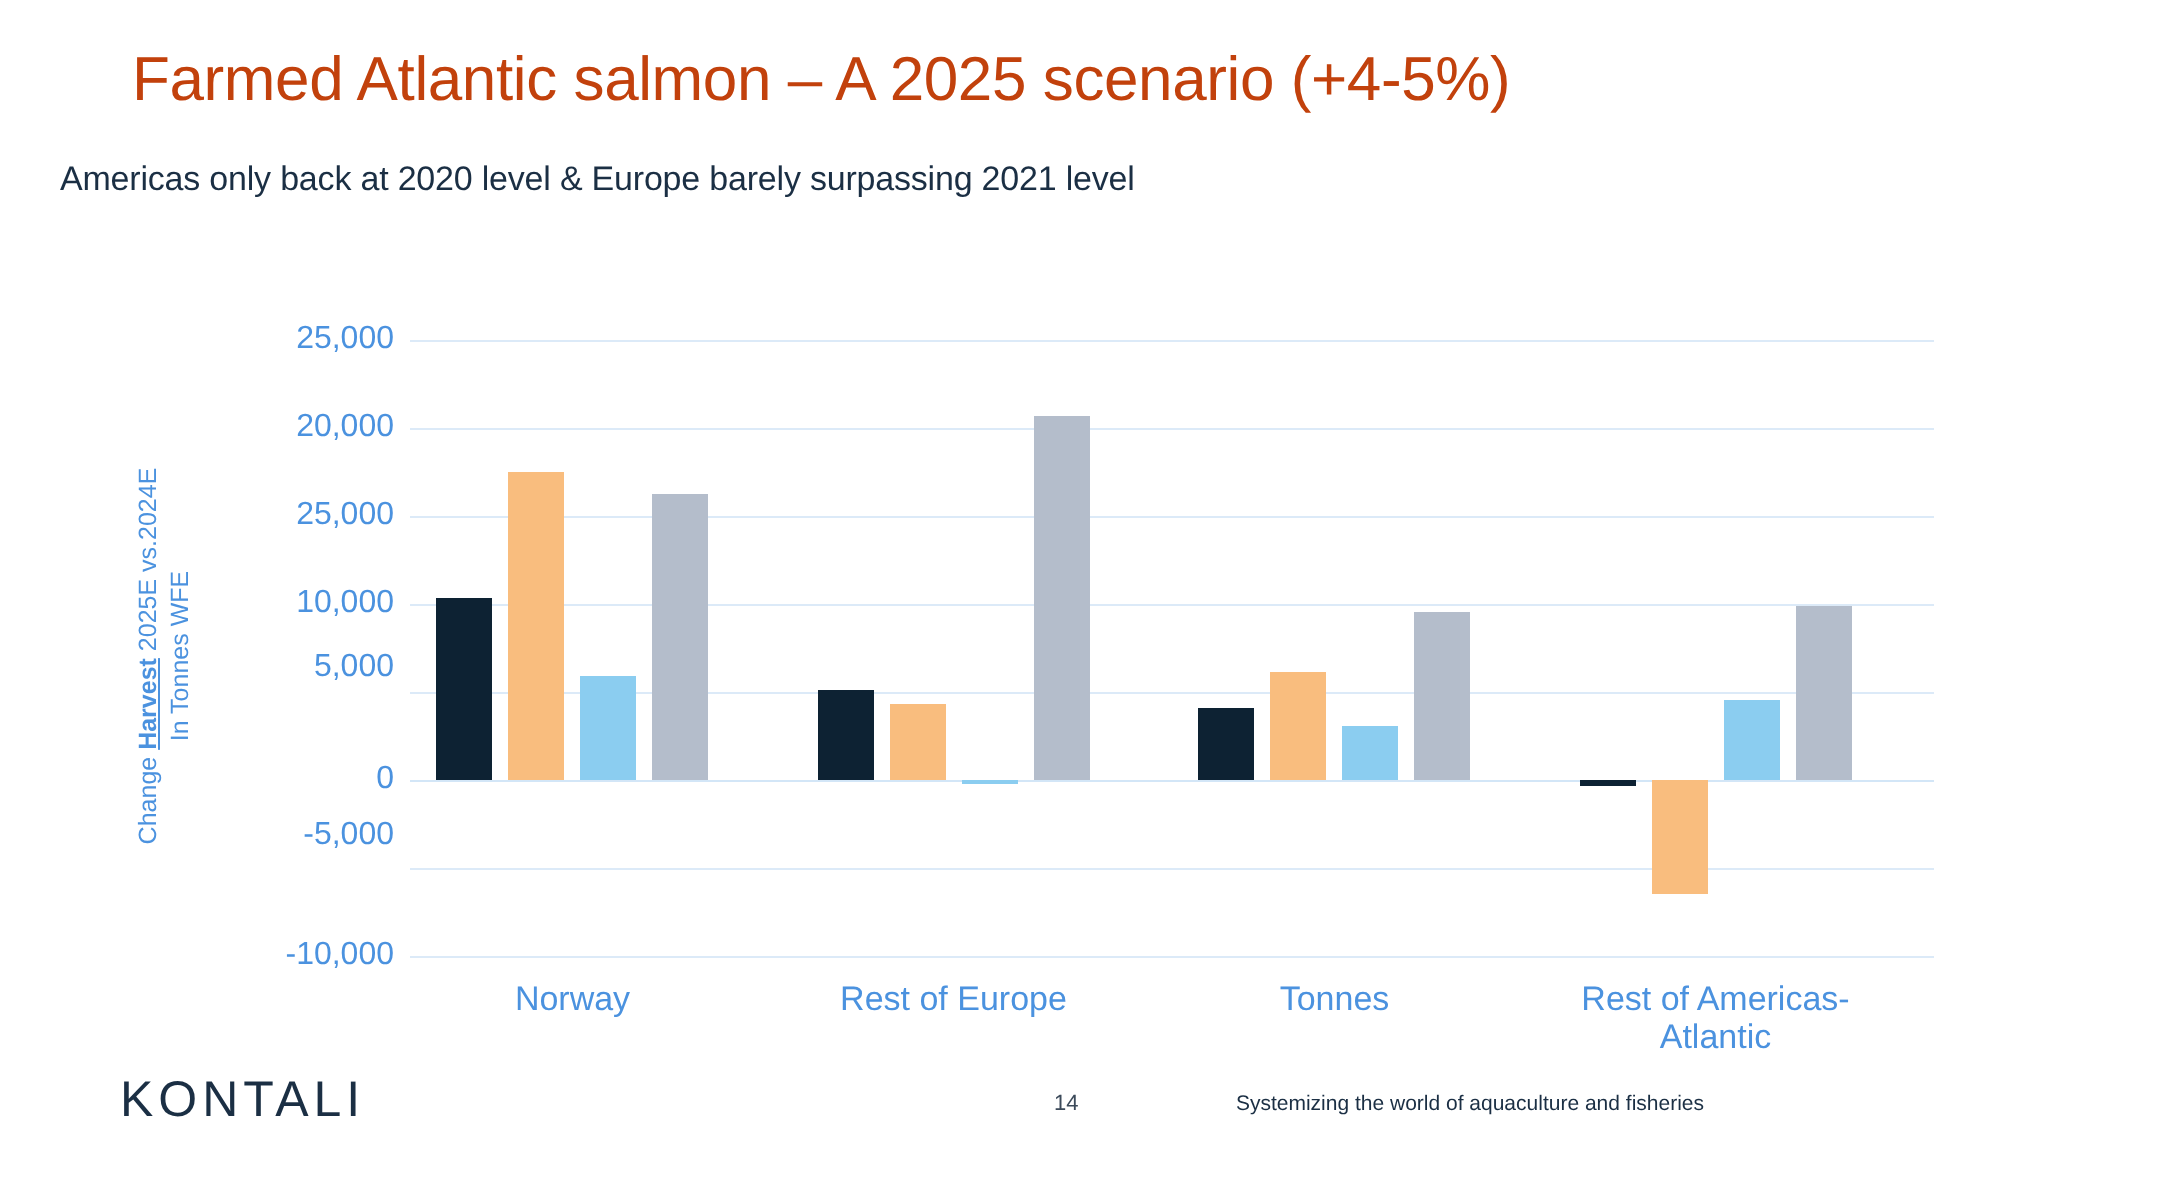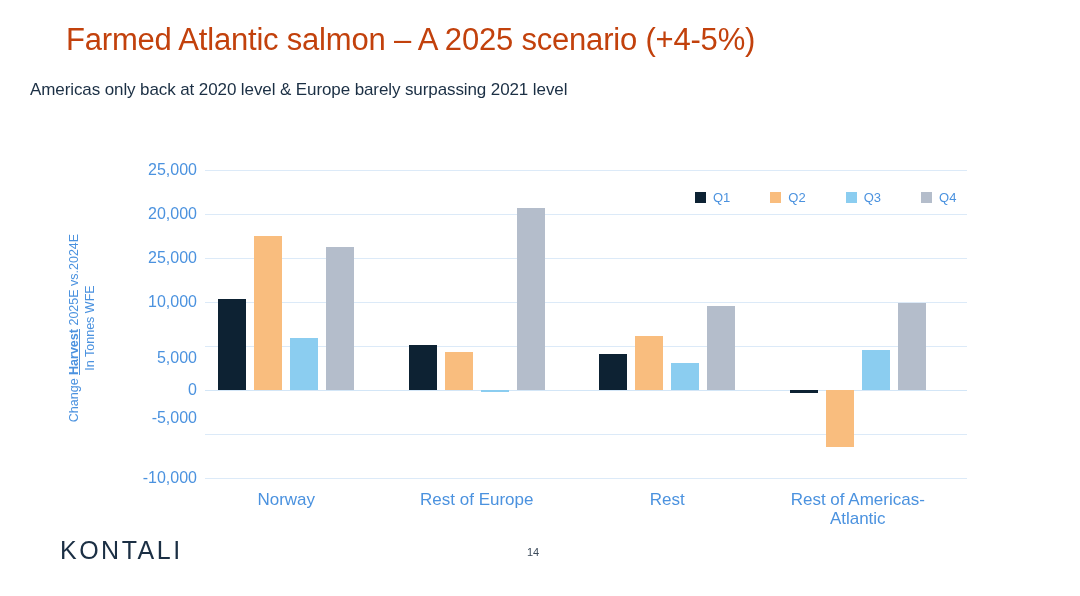"Q1" div { html: <div> <div> <span></span> <span>Q1</span> </div> <div> <span></span> <span>Q2</span> </div> <div> <span></span> <span>Q3</span> </div> <div> <span></span> <span>Q4</span> </div> </div> -> none }
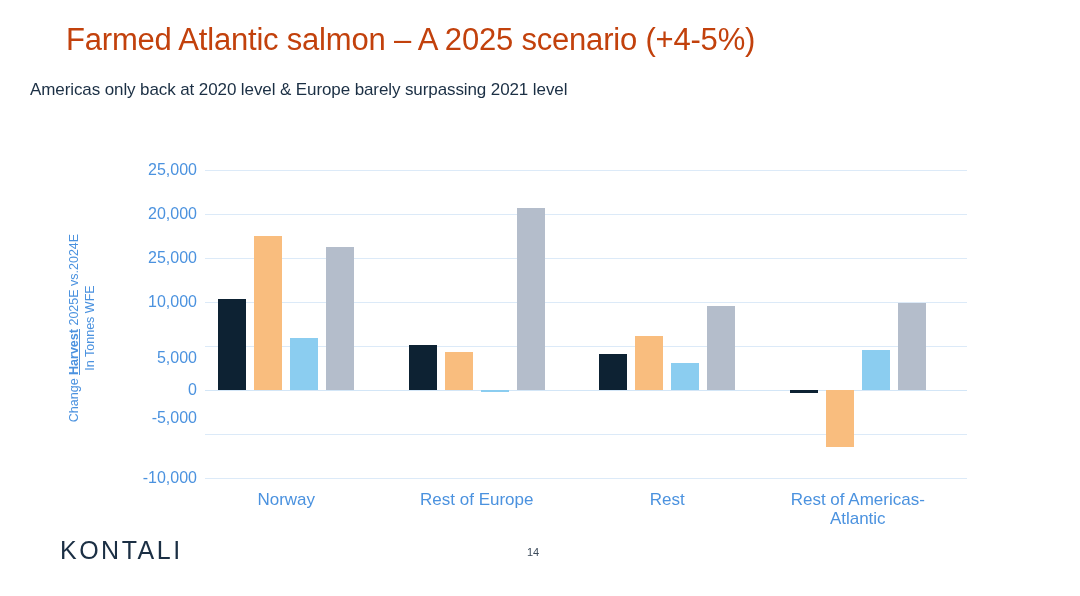"5,000" div.ytick { top: 212px -> 188px }
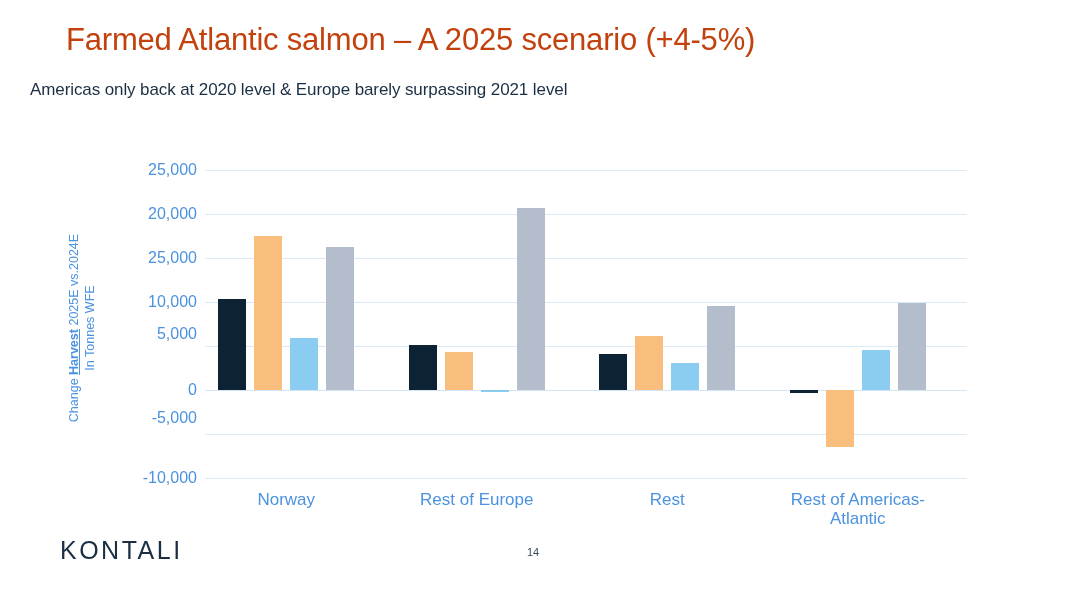"Rest" span { text: Rest -> Tonnes }
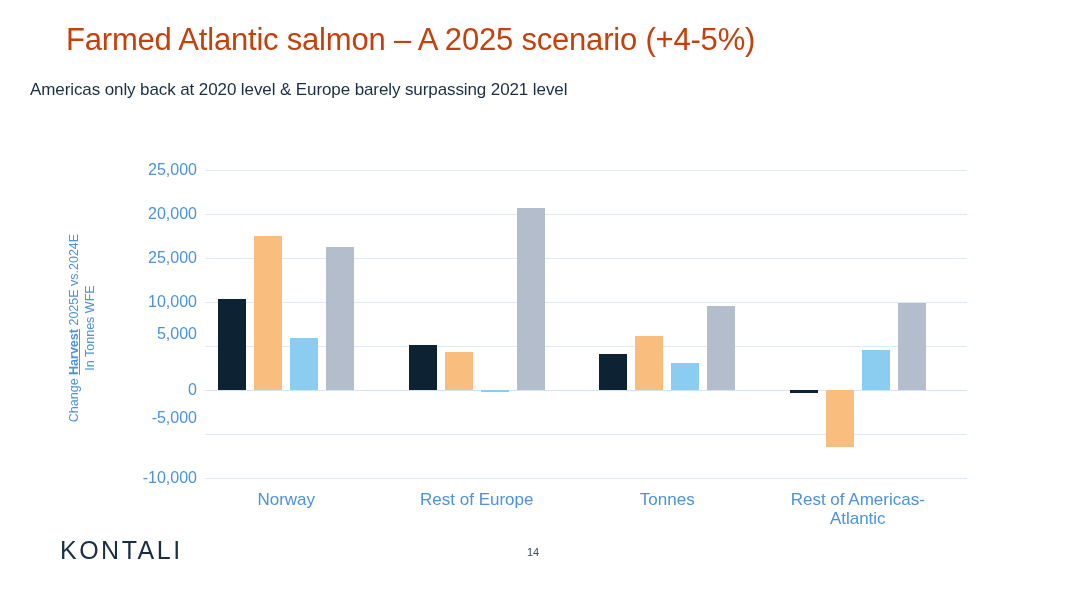"Systemizing the world of aquaculture" div { html: none -> <div>Systemizing the world of aquaculture and fisheries</div> }
